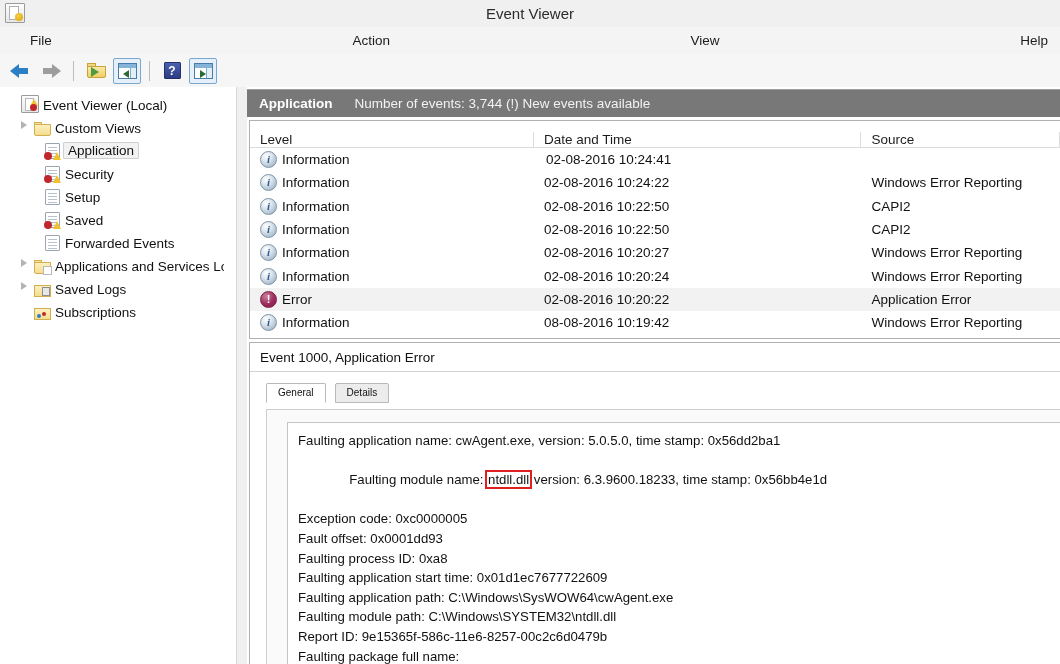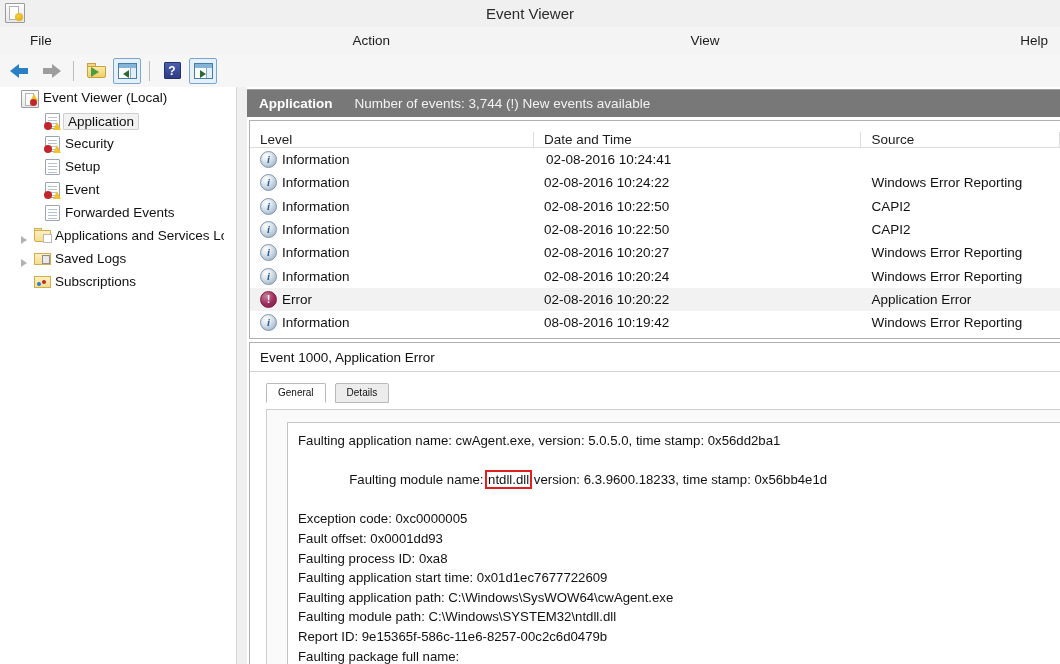"Event Viewer (Local)" .tnode { align-items: flex-start -> flex-end }
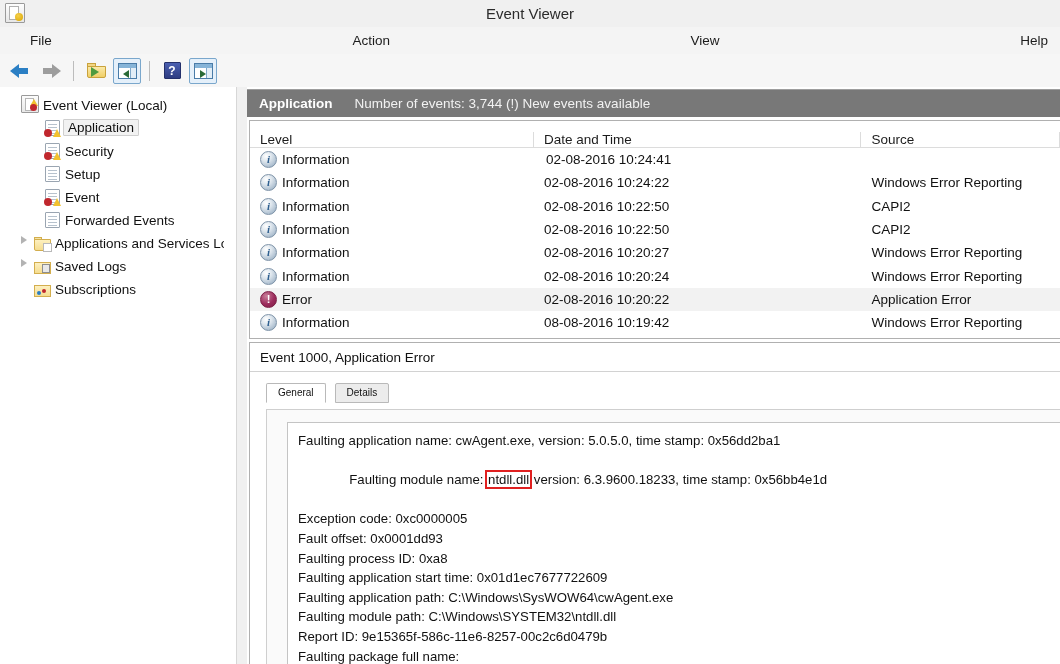"Custom Views" div.tnode { html: none -> <div> <span> <i></i> </span> <span> <span> <span></span> <span></span> </span> </span> <span>Custom Views</span> </div> }
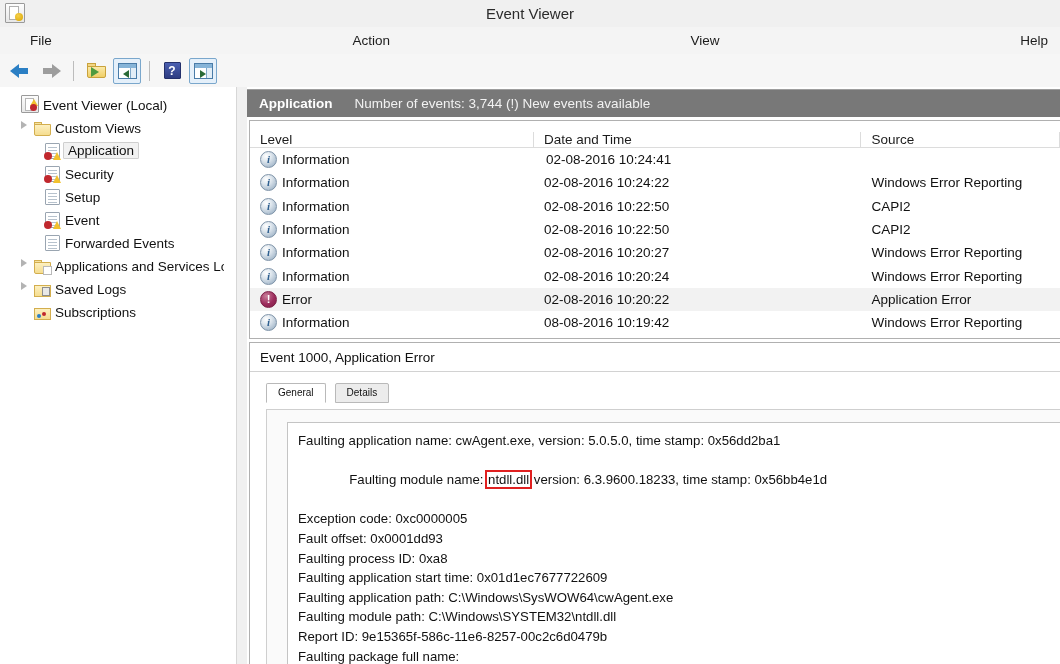"Event" span.tlabel { text: Event -> Saved }
